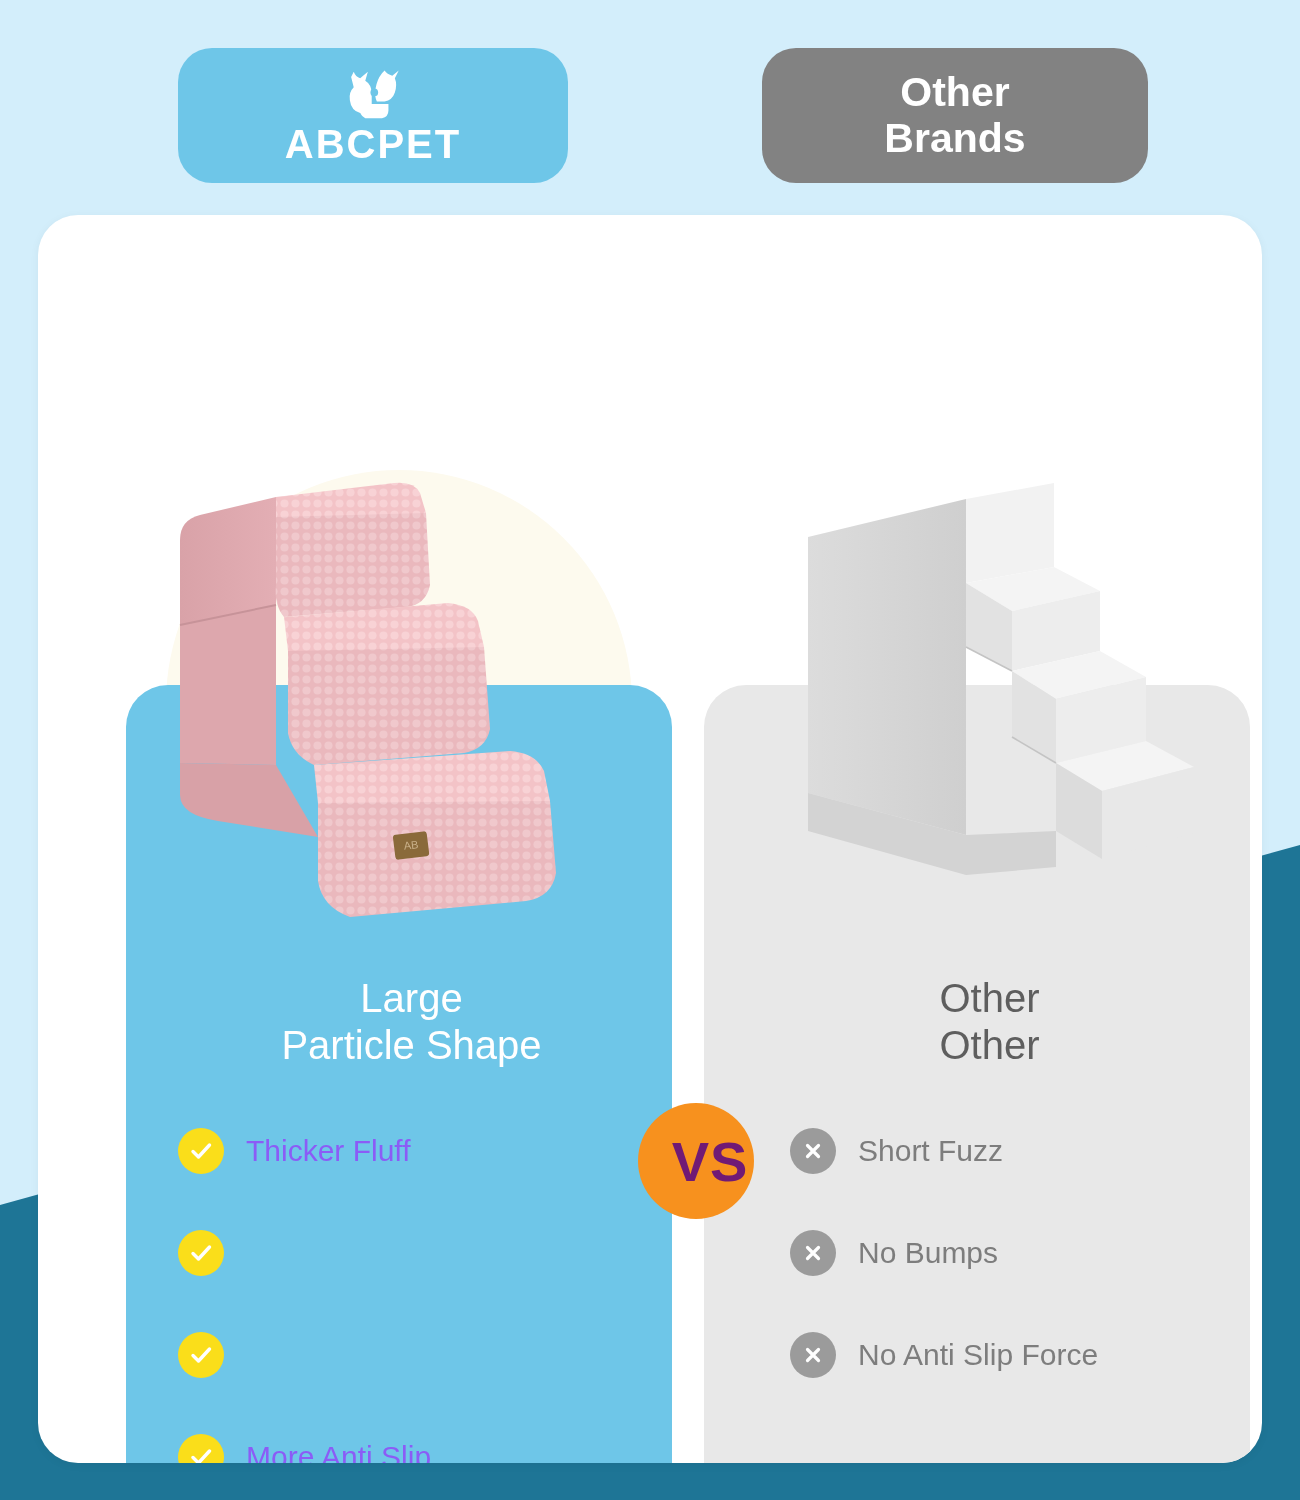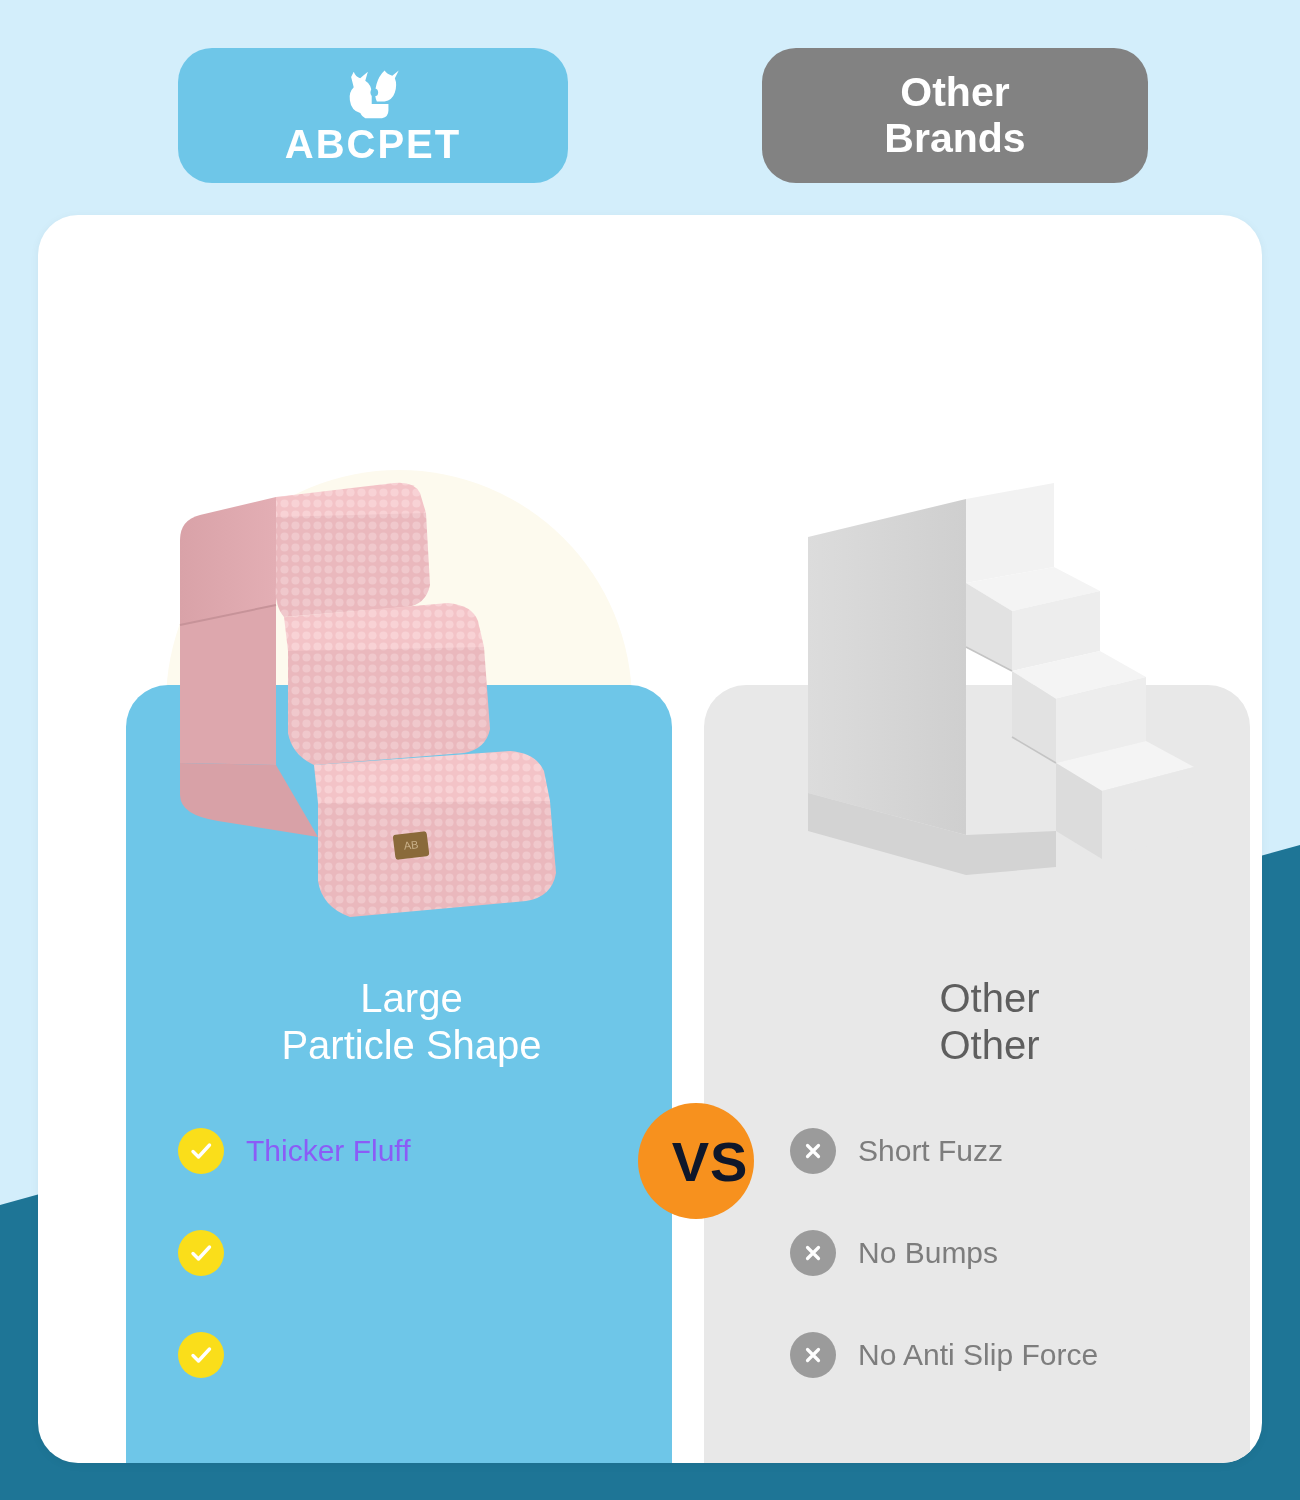"VS" .vs-badge span { color: #0f172a -> #701a75 }
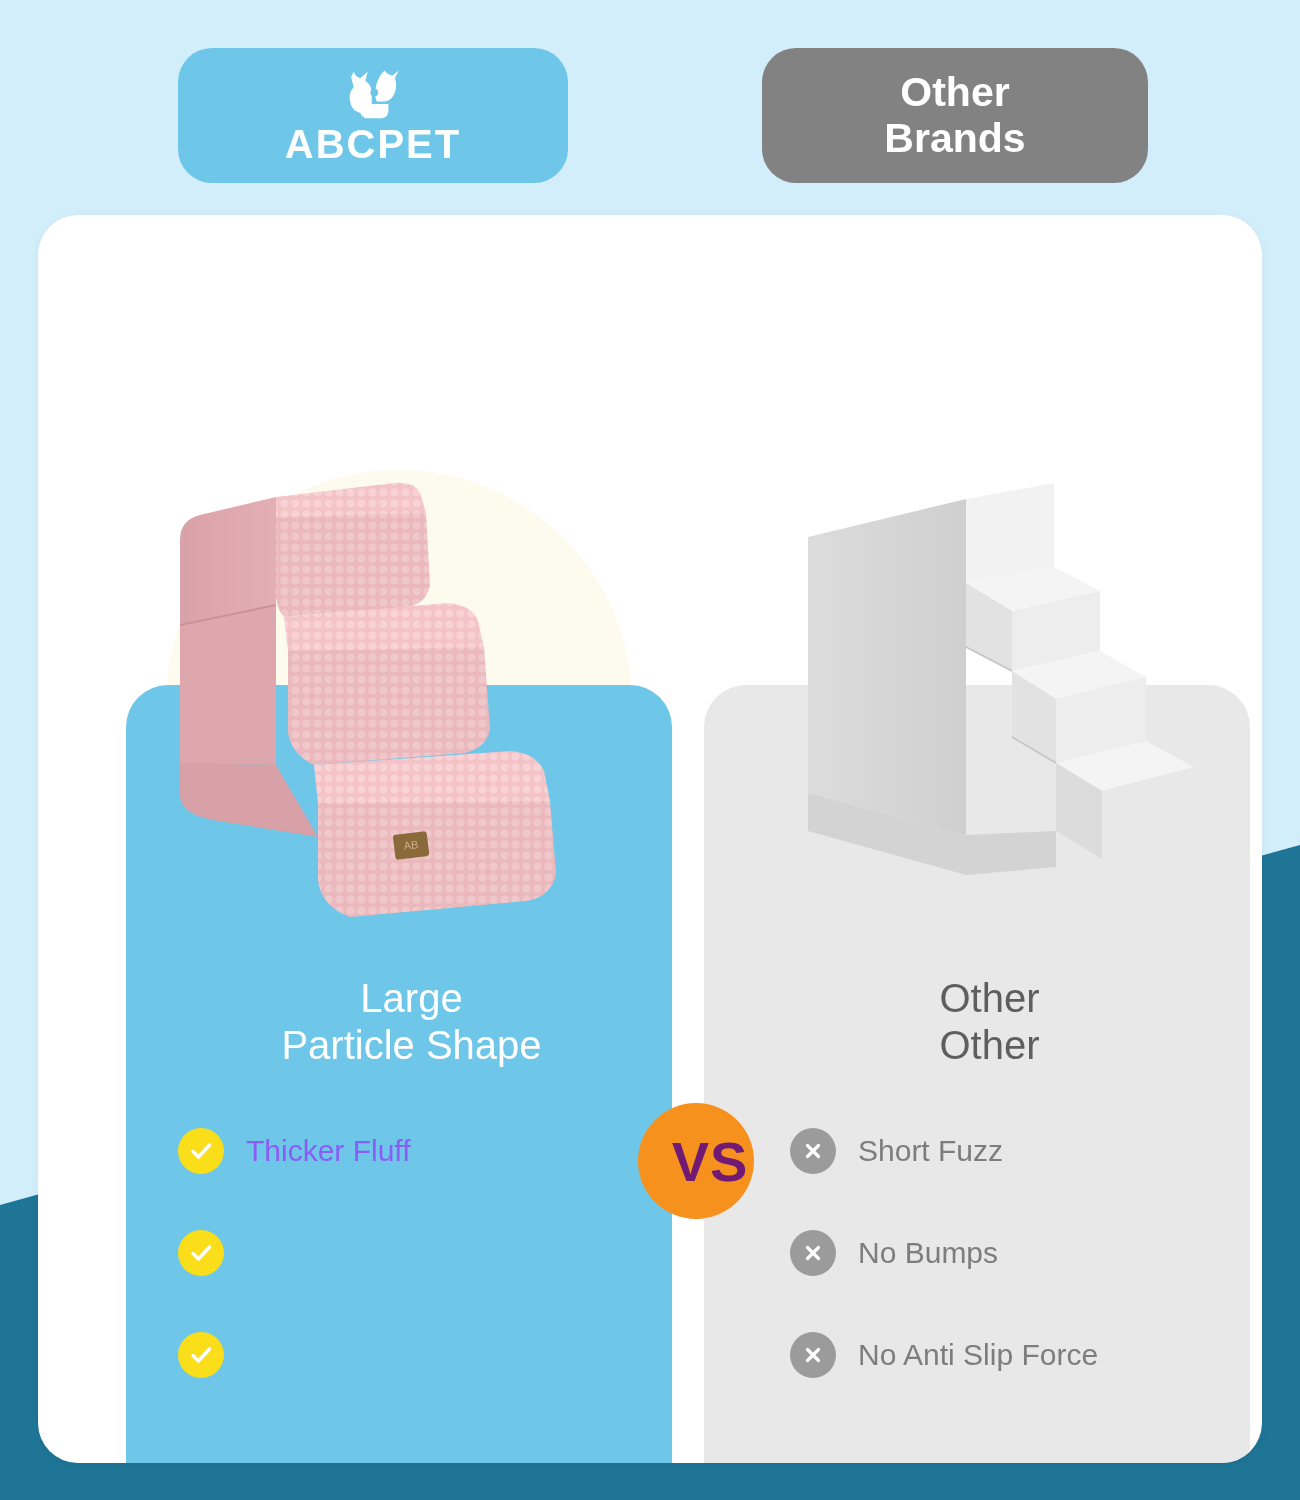"More Anti Slip" div.feat { html: none -> <div> <span> <svg> <path></path> </svg> </span> <span>More Anti Slip</span> </div> }
